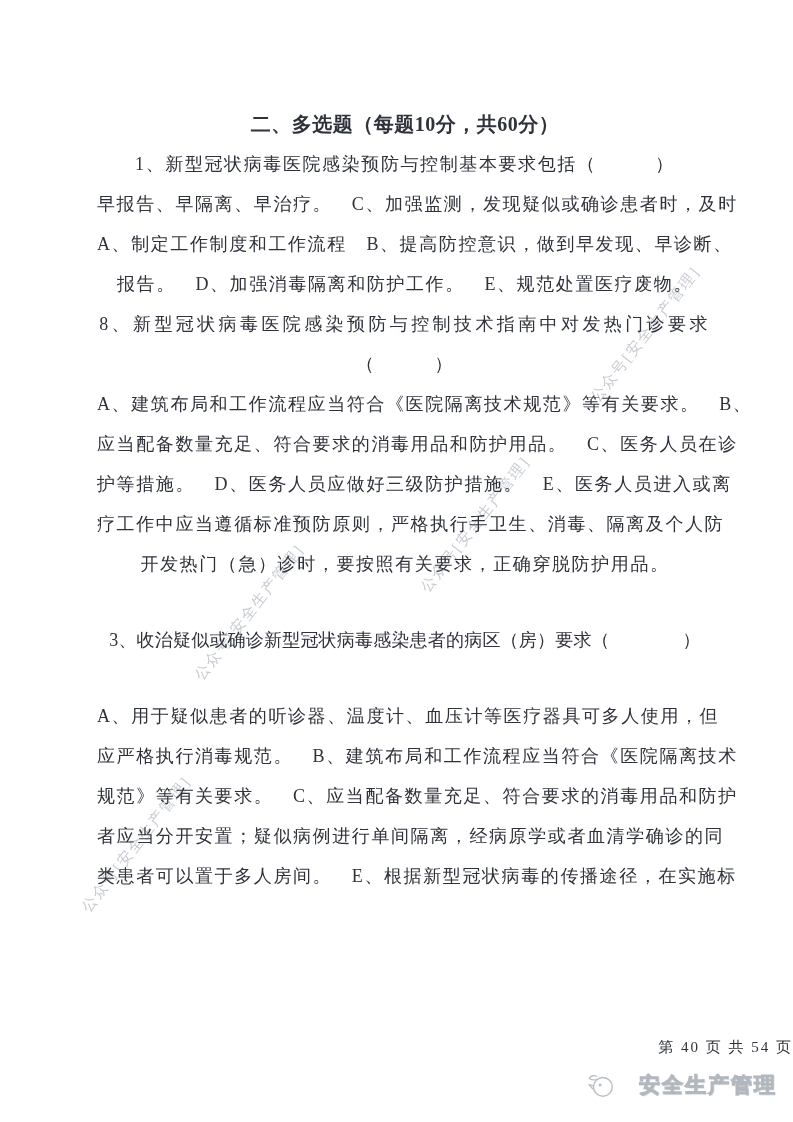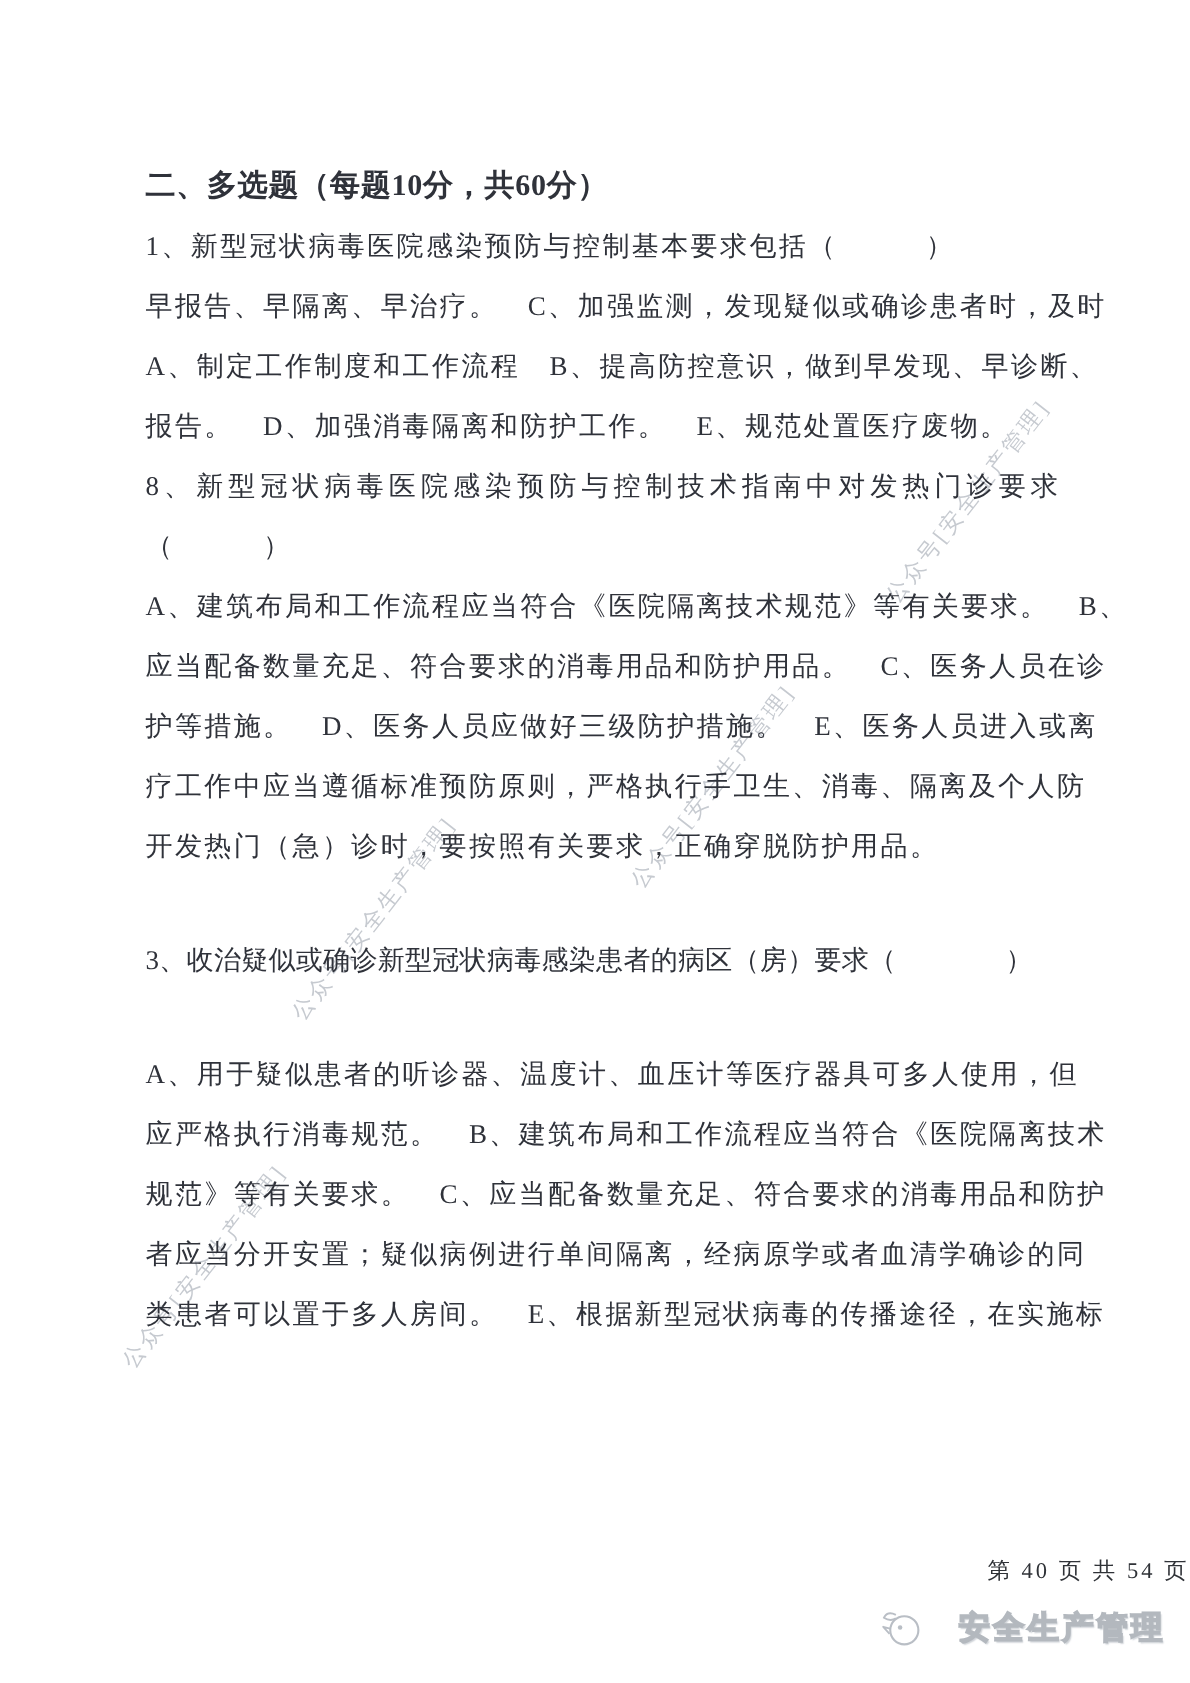"二、多选题（每题10分，共60分）" .doc { text-align: none -> center }
